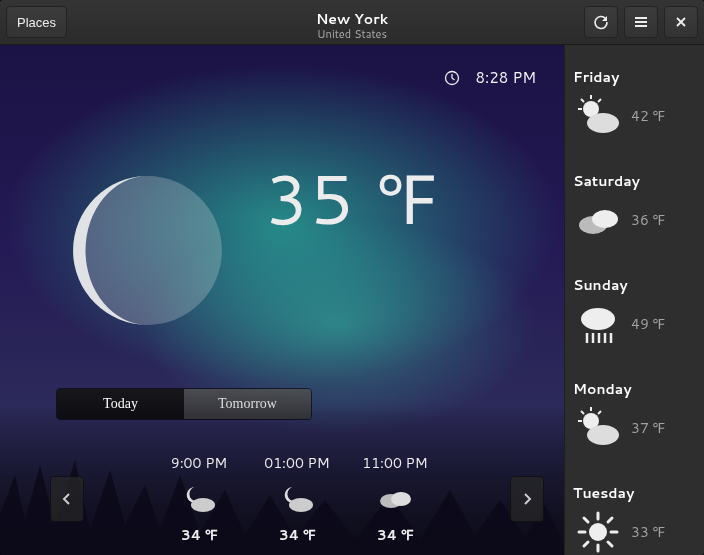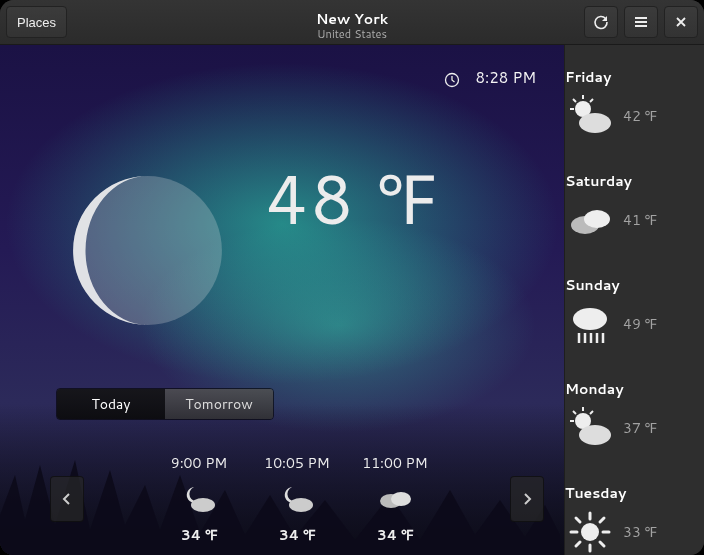"Places" .window { border-radius: 14px -> 3px }
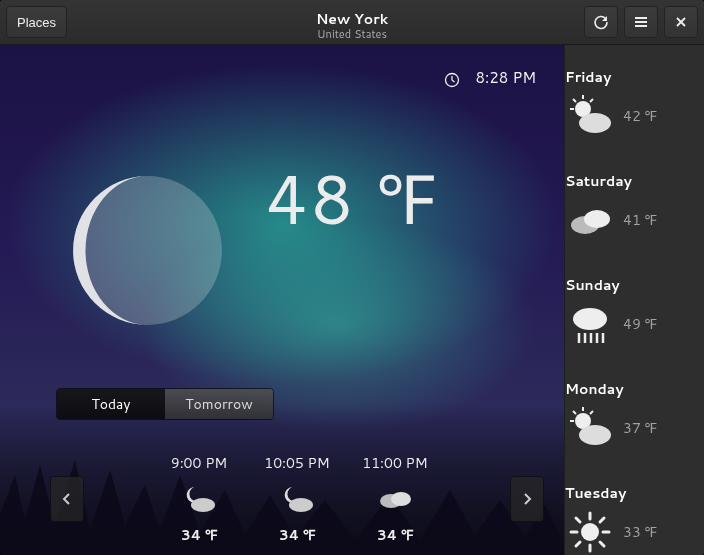"8:28 PM" .clock { align-items: flex-end -> center }
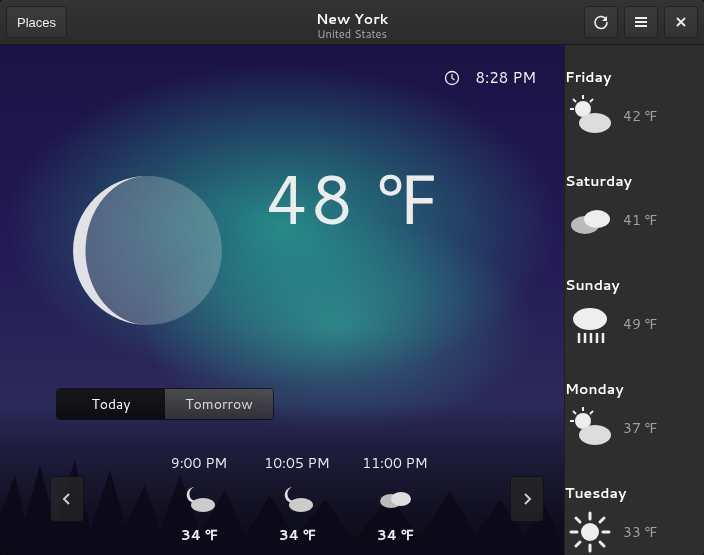"Friday" .sidebar { padding: 22px 0 -> 22px 8px }
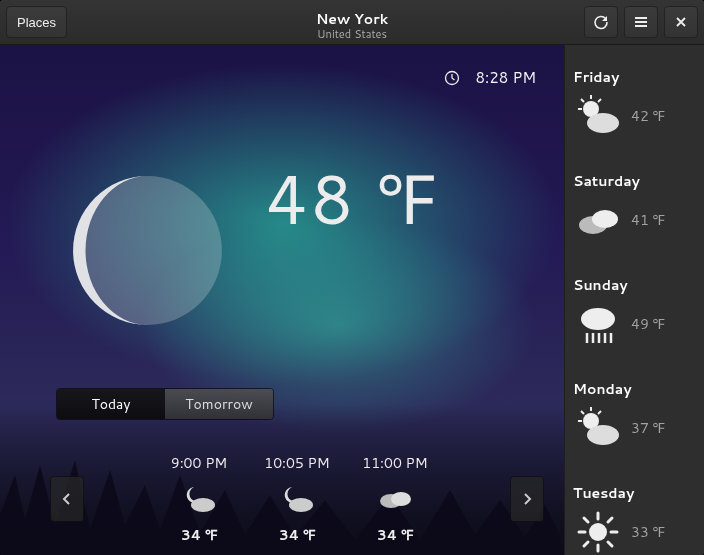"48 ℉" div.temp { text: 48 -> 35 }
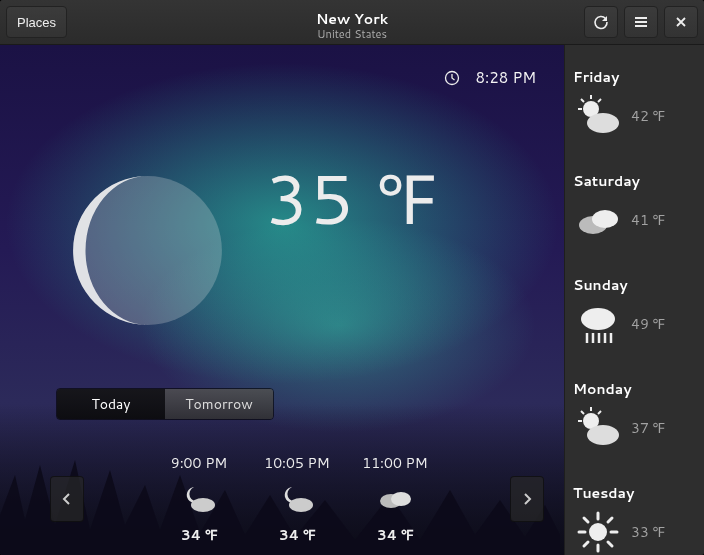"41 ℉" div.temp { text: 41 -> 36 }
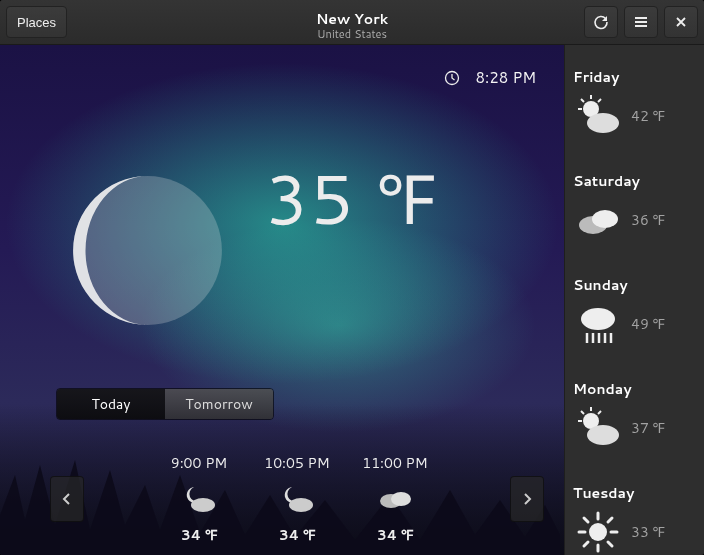"Today" .segmented .seg { font-family: none -> Liberation Serif, serif; width: 108px -> 127px }
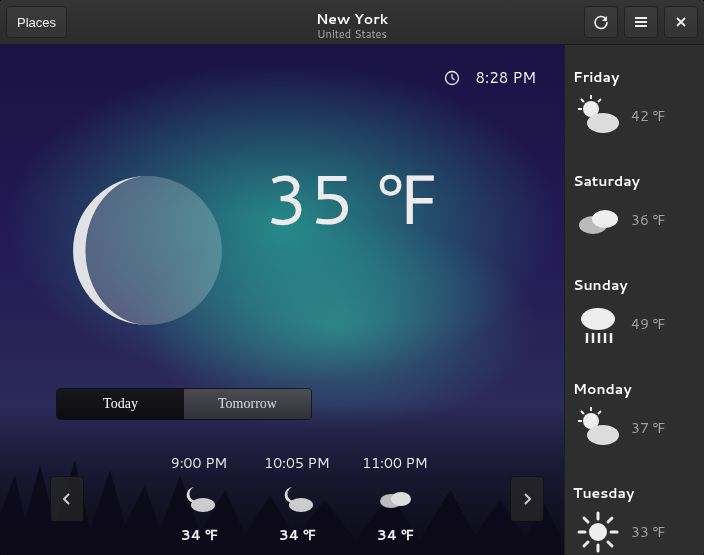"10:05 PM" div.time { text: 10:05 -> 01:00 }
